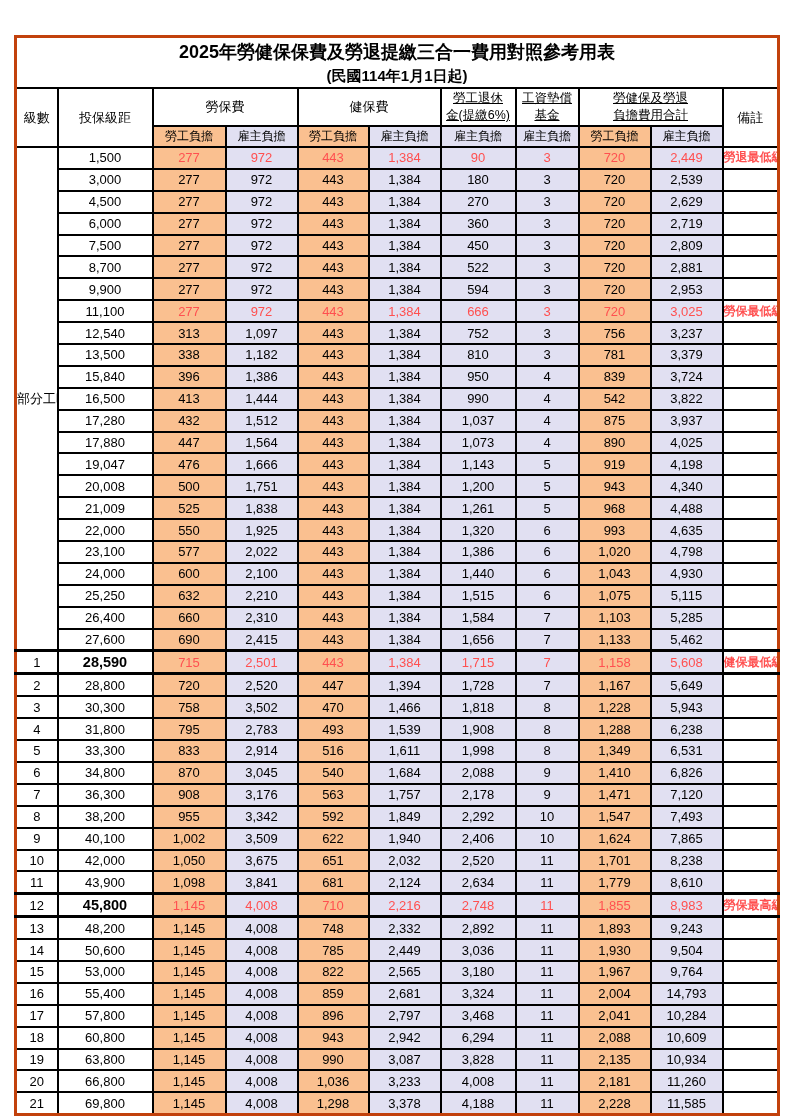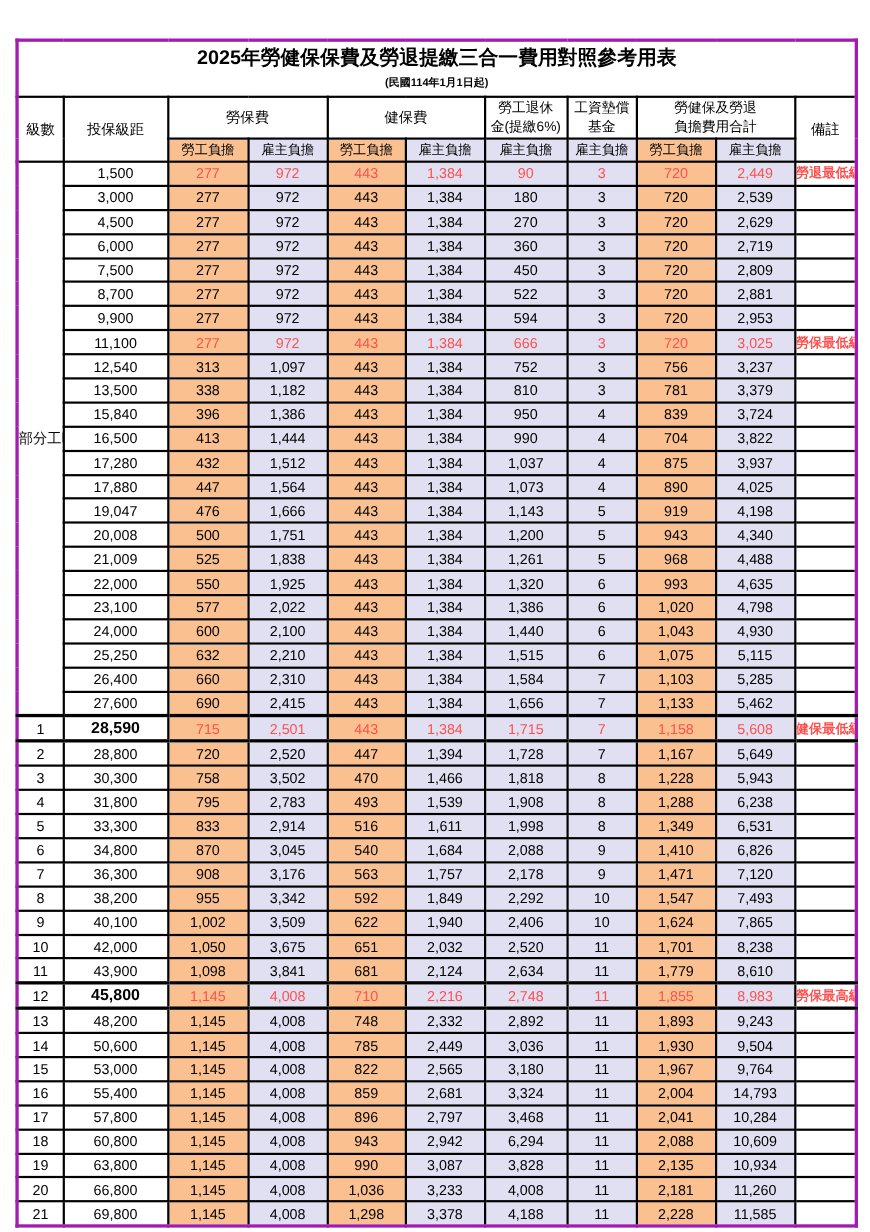"2025年勞健保保費及勞退提繳三合一費用對照參考用表" table.main-table { border: 3px solid #a21caf -> 3px solid #c2410c }
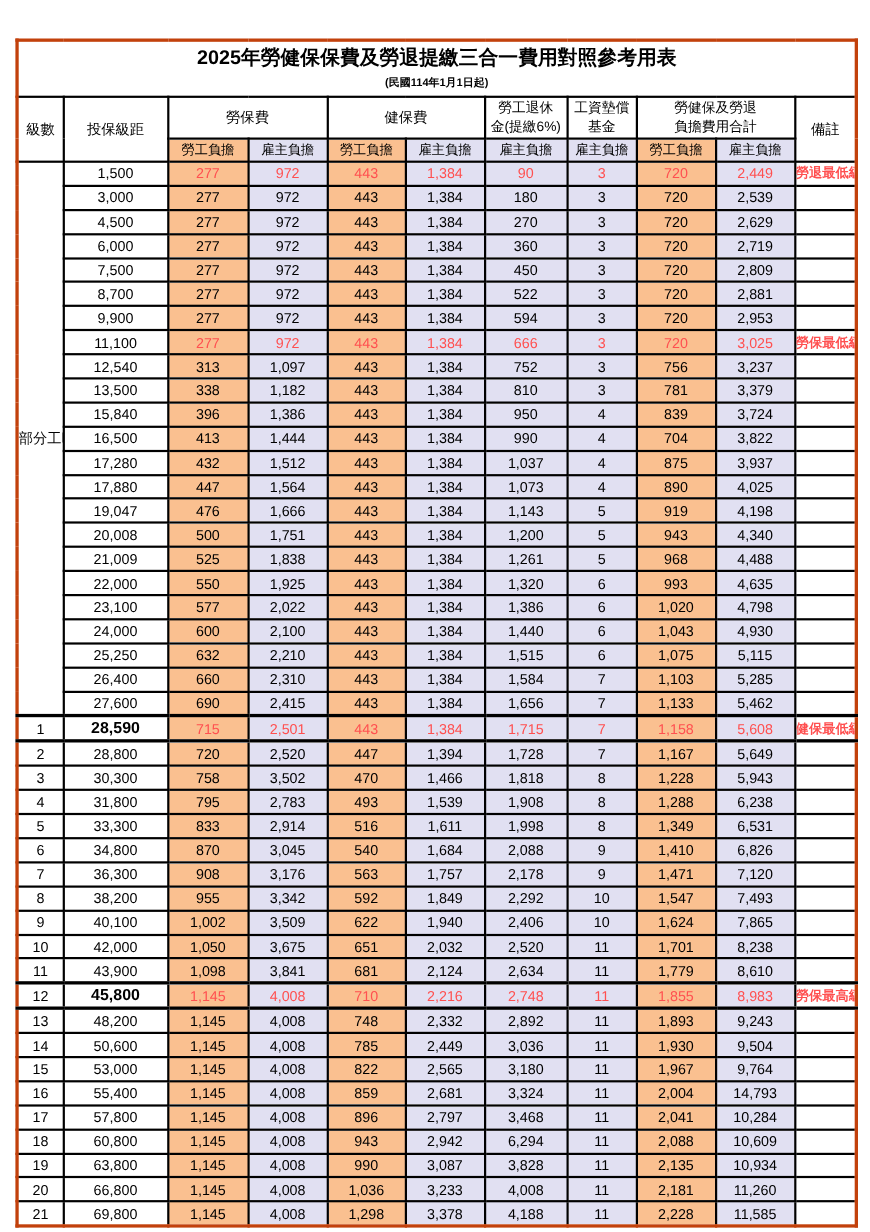"(民國114年1月1日起)" .subtitle-line { font-size: 10px -> 15px }
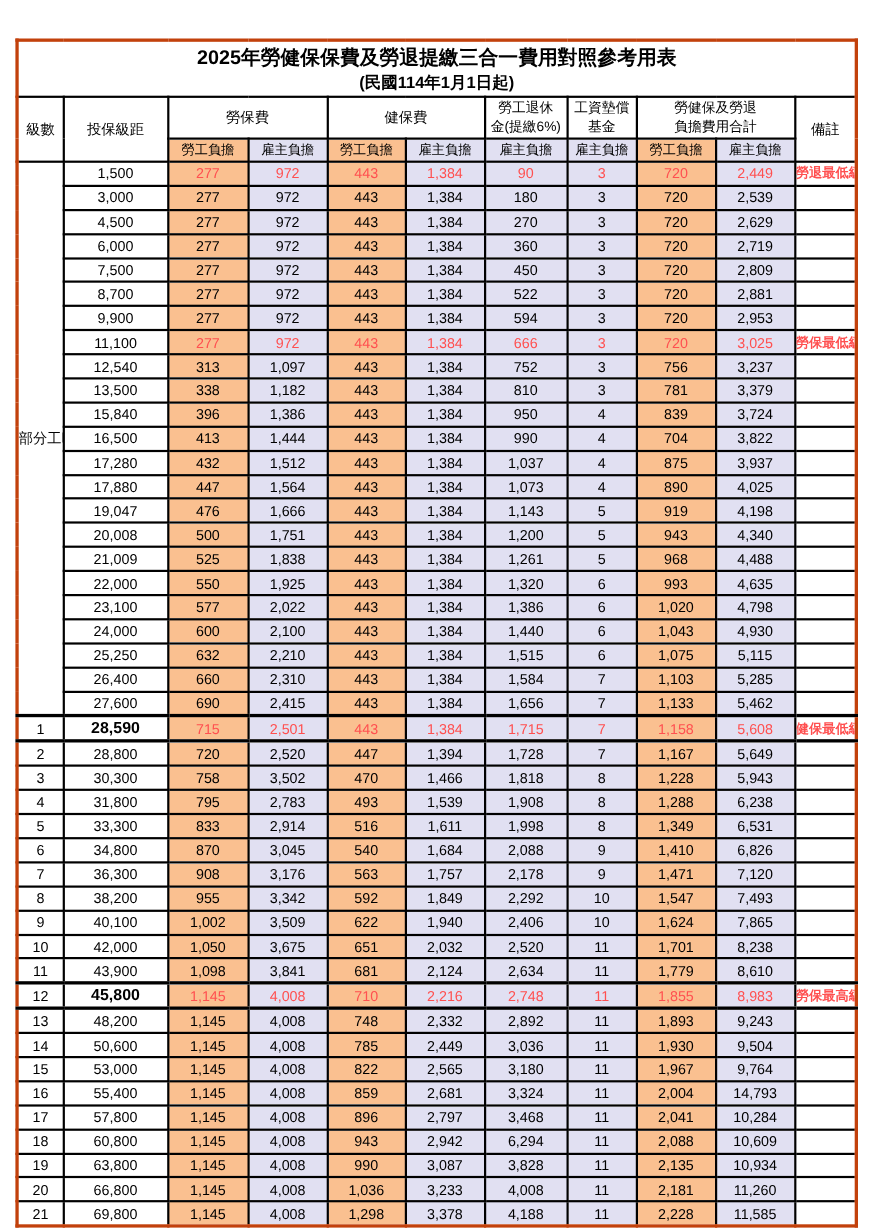"勞工退休" .two-line div { text-decoration: none -> underline }
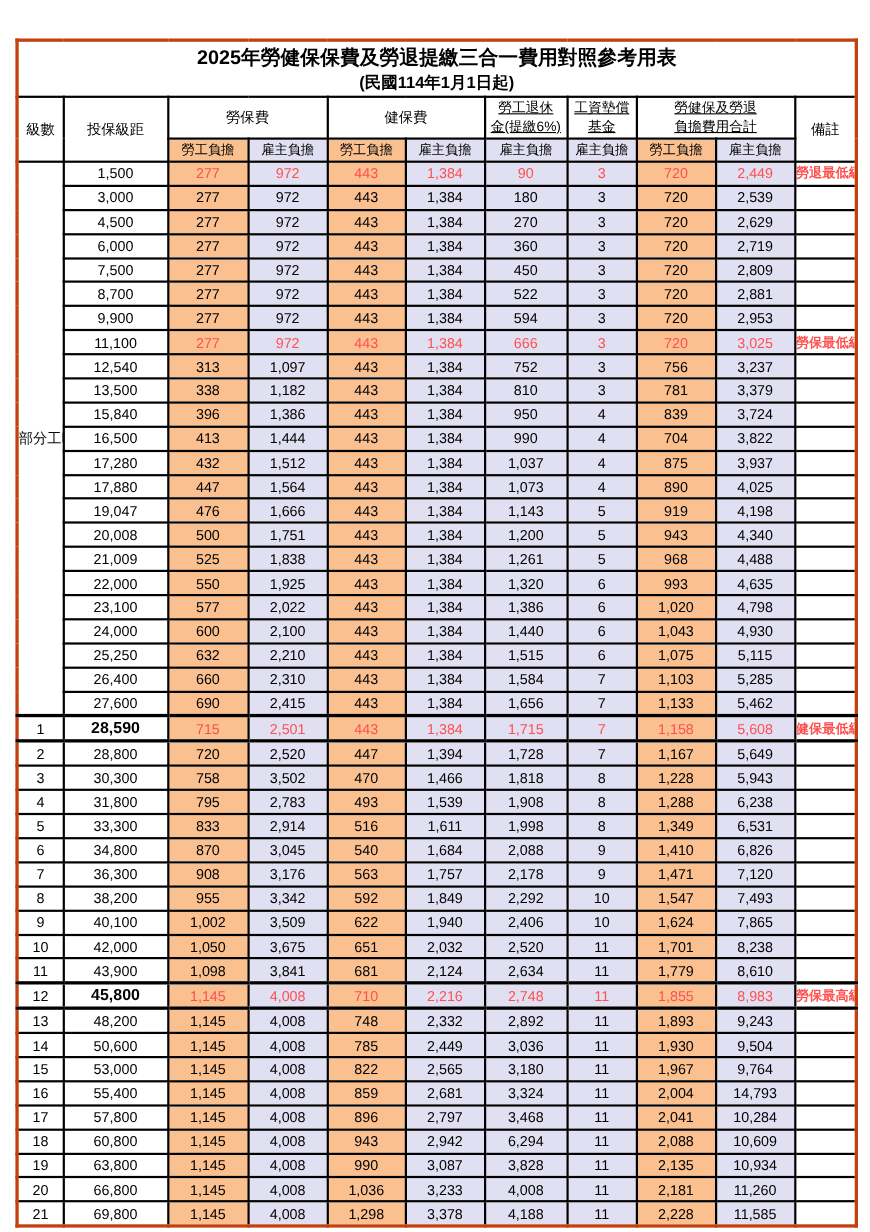"704" td.emp { text: 704 -> 542 }
